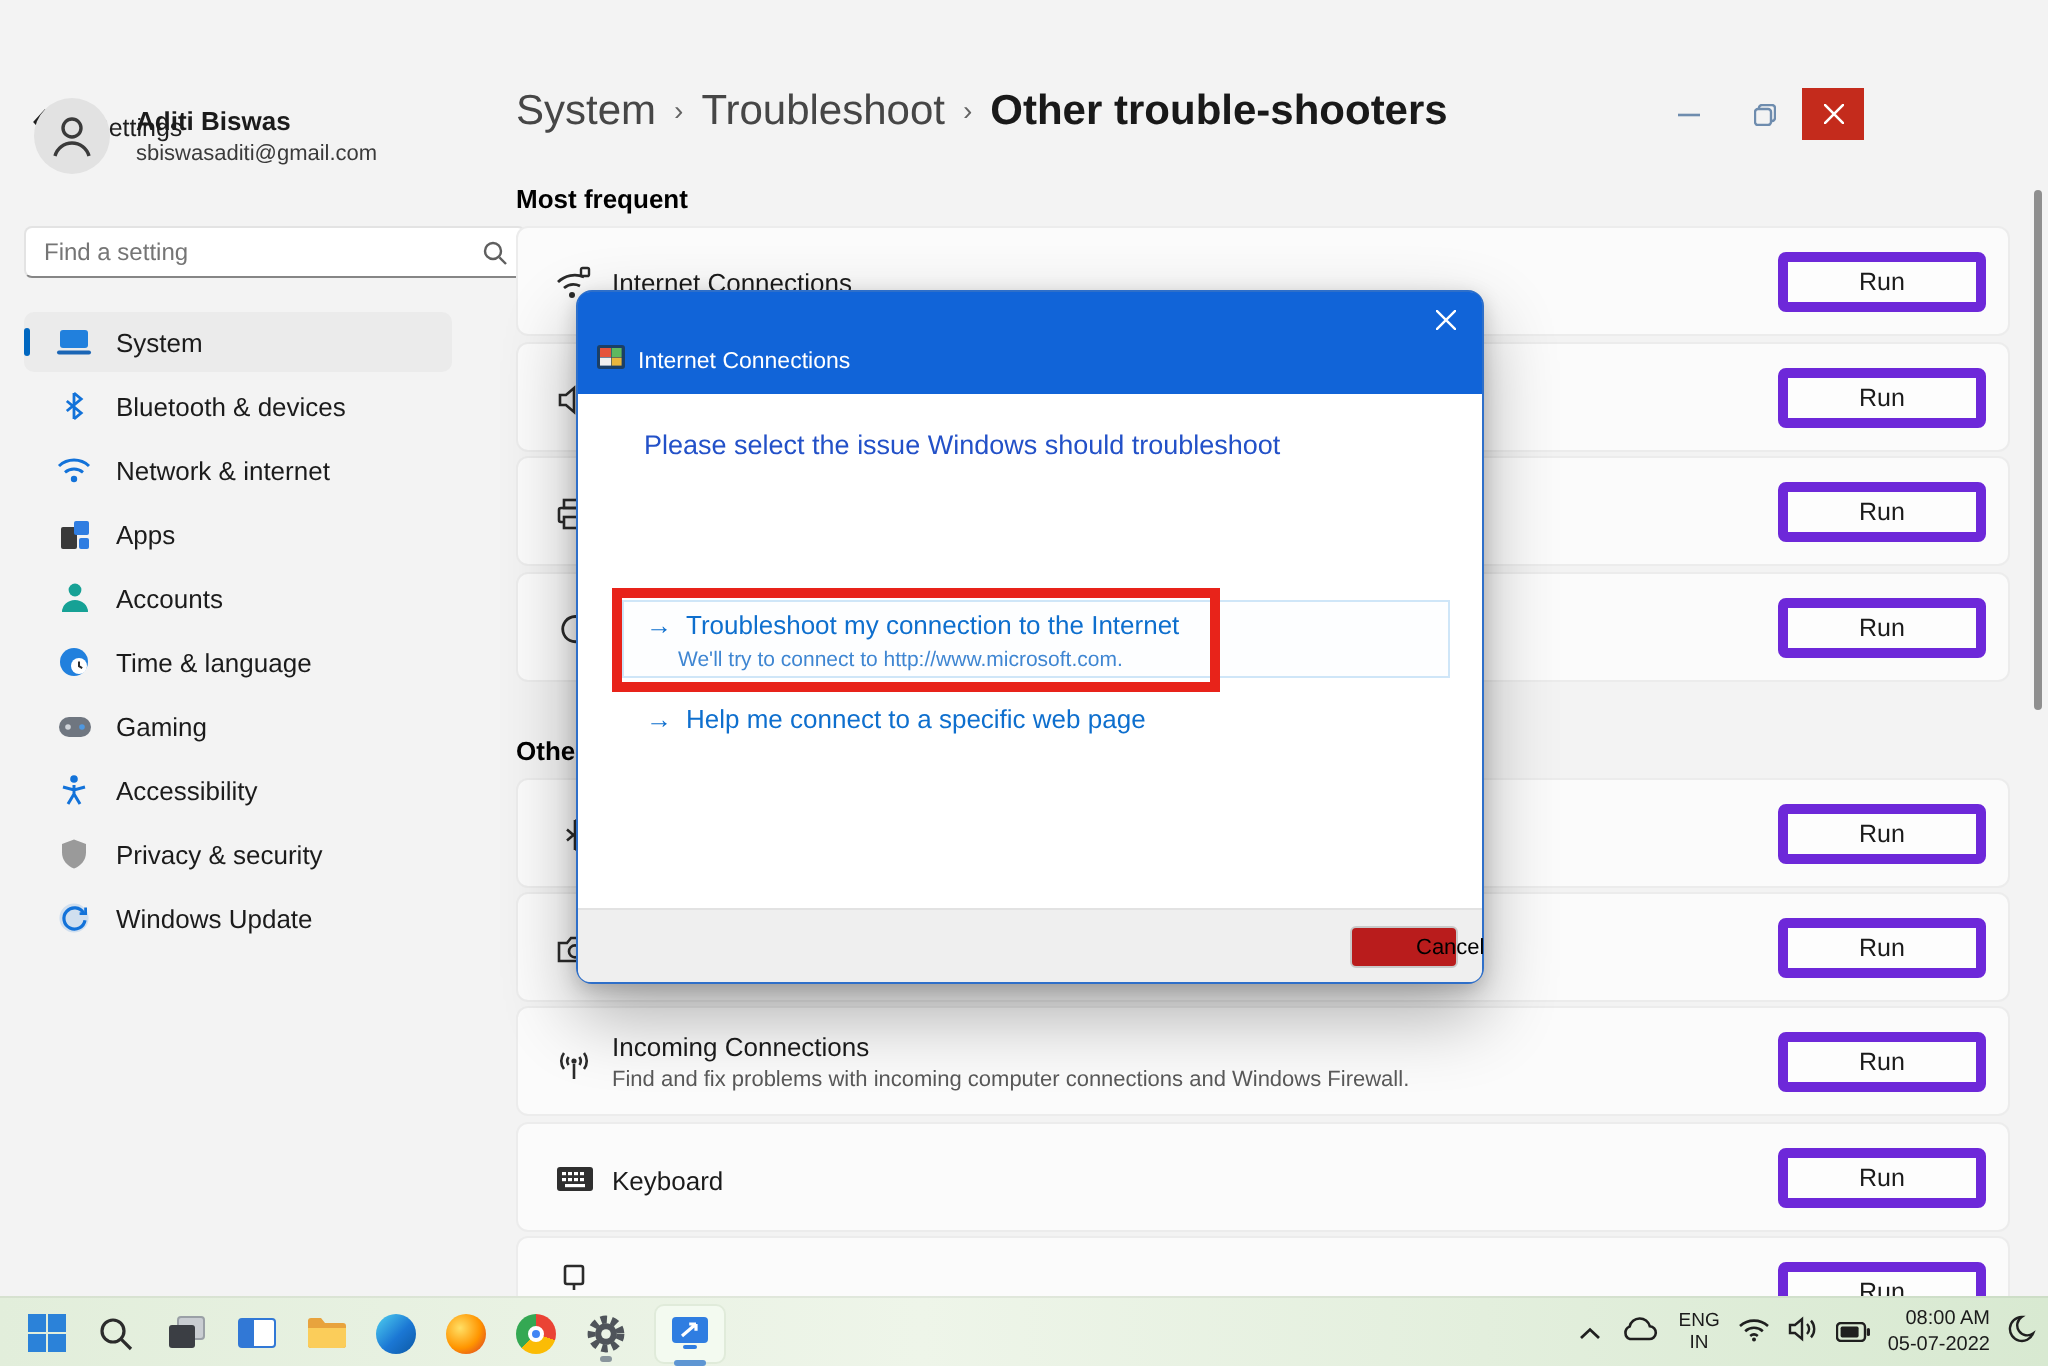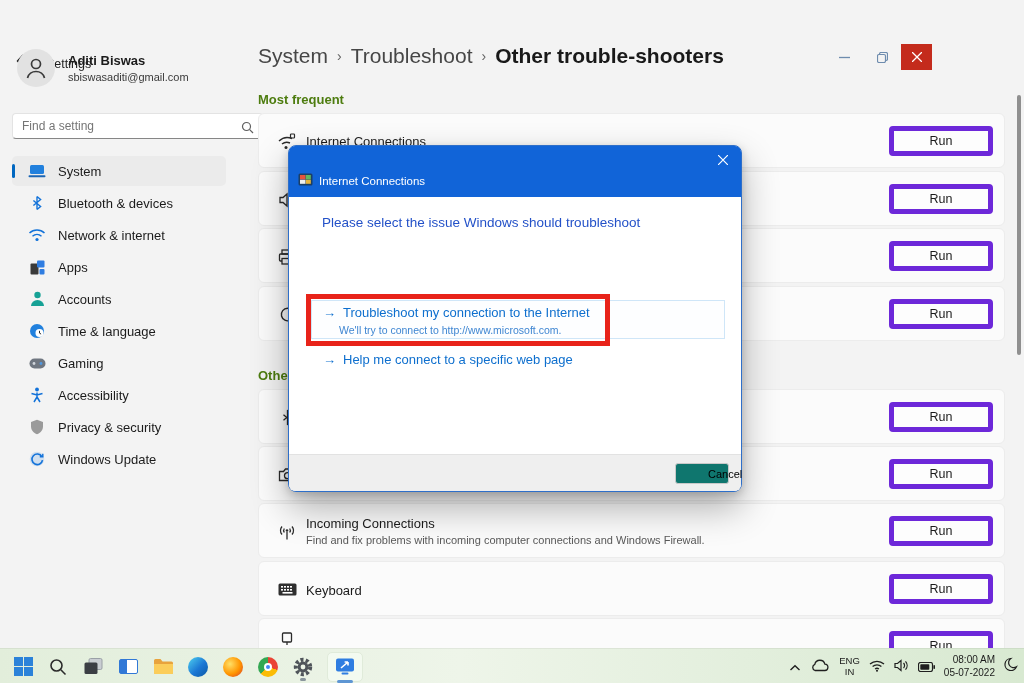"Most frequent" .sec-lbl { color: #4d7c0f -> #000000 }
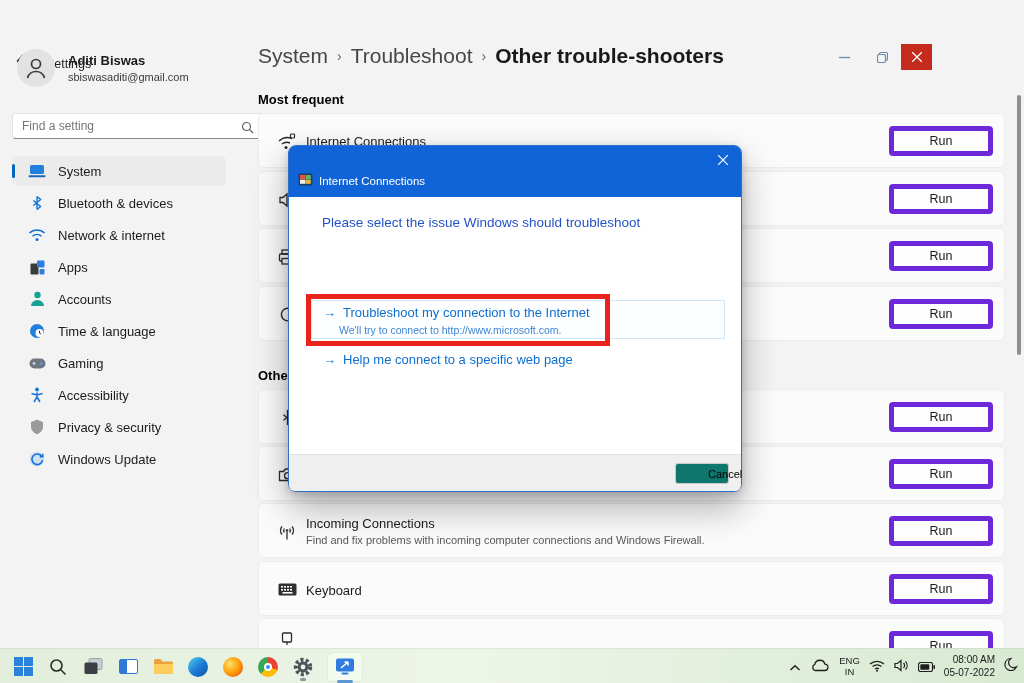"Cancel" .cancel-btn { background: #0f766e -> #b91c1c }
